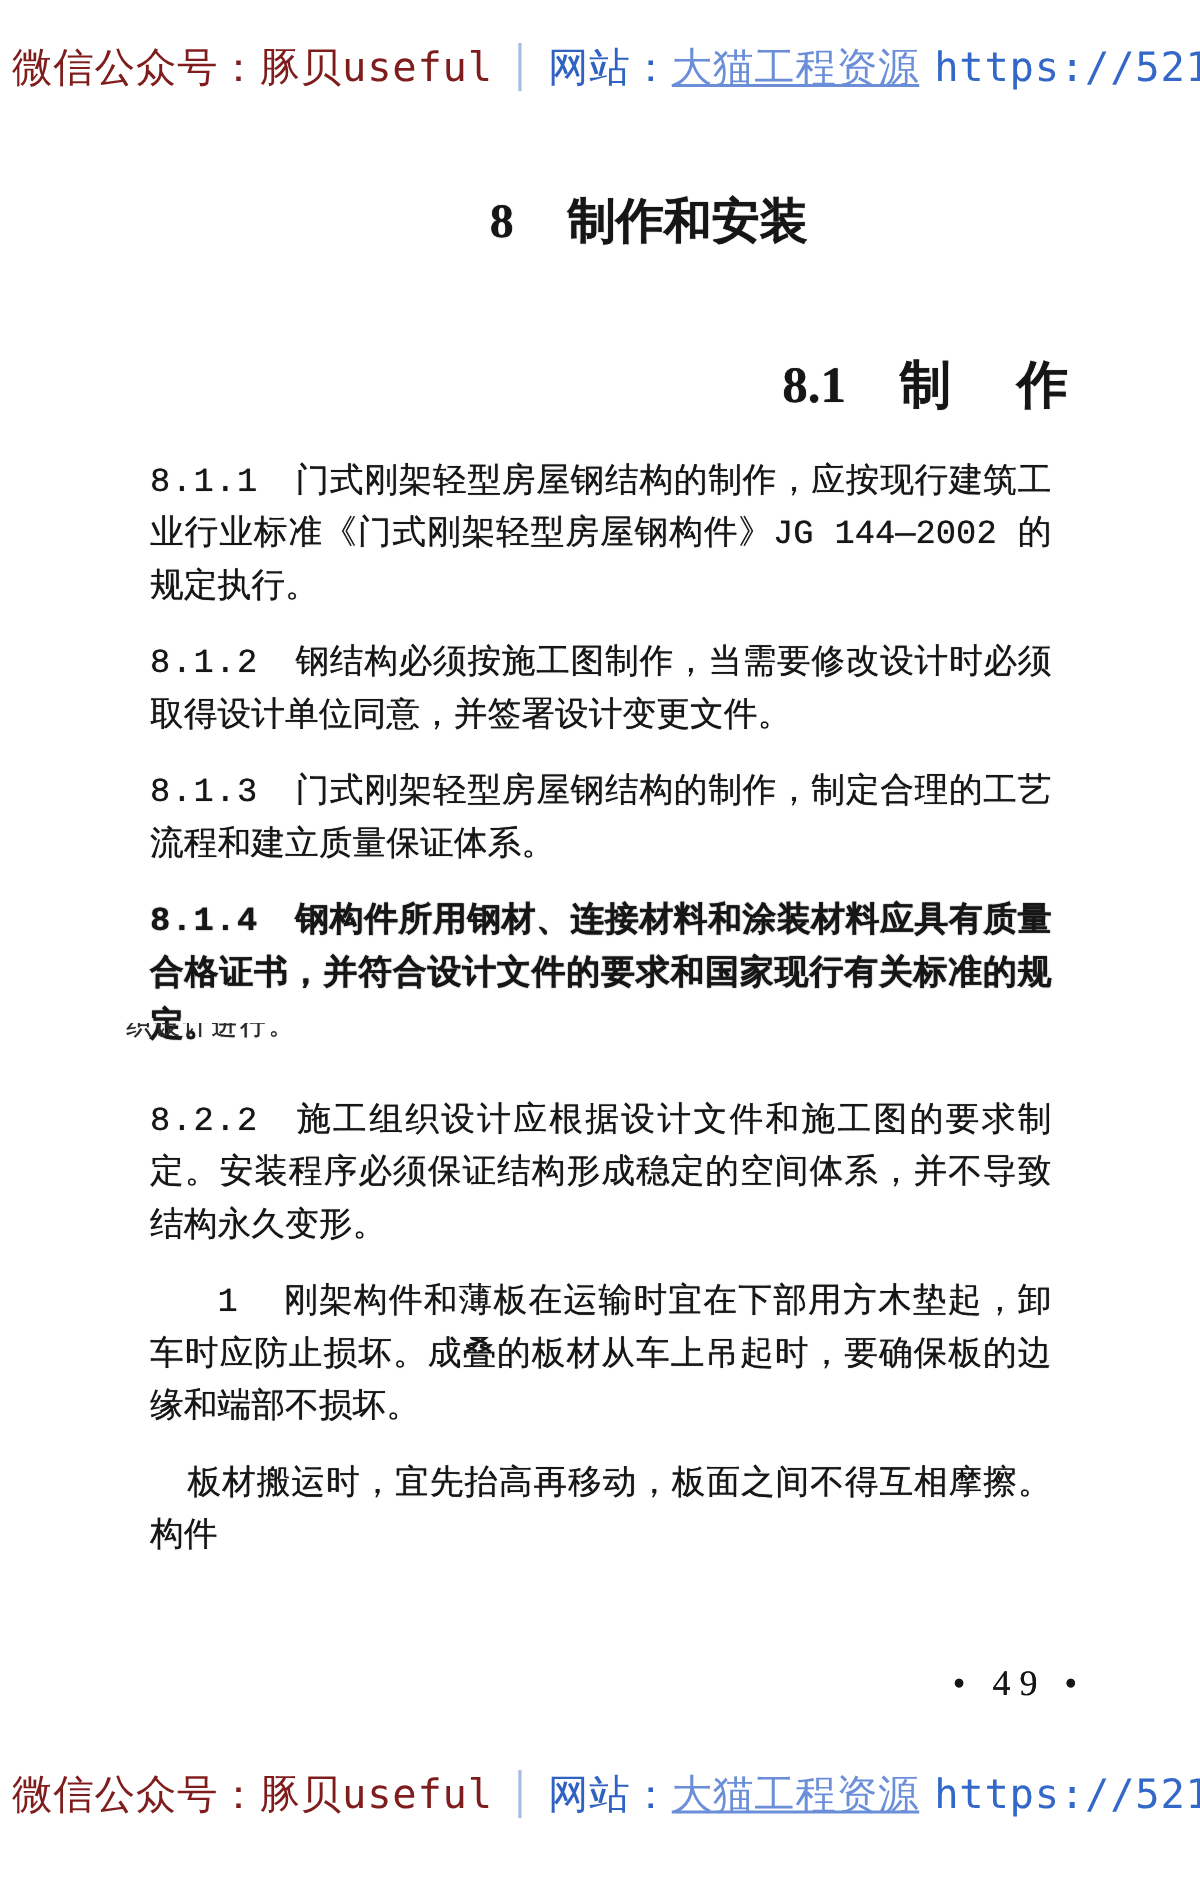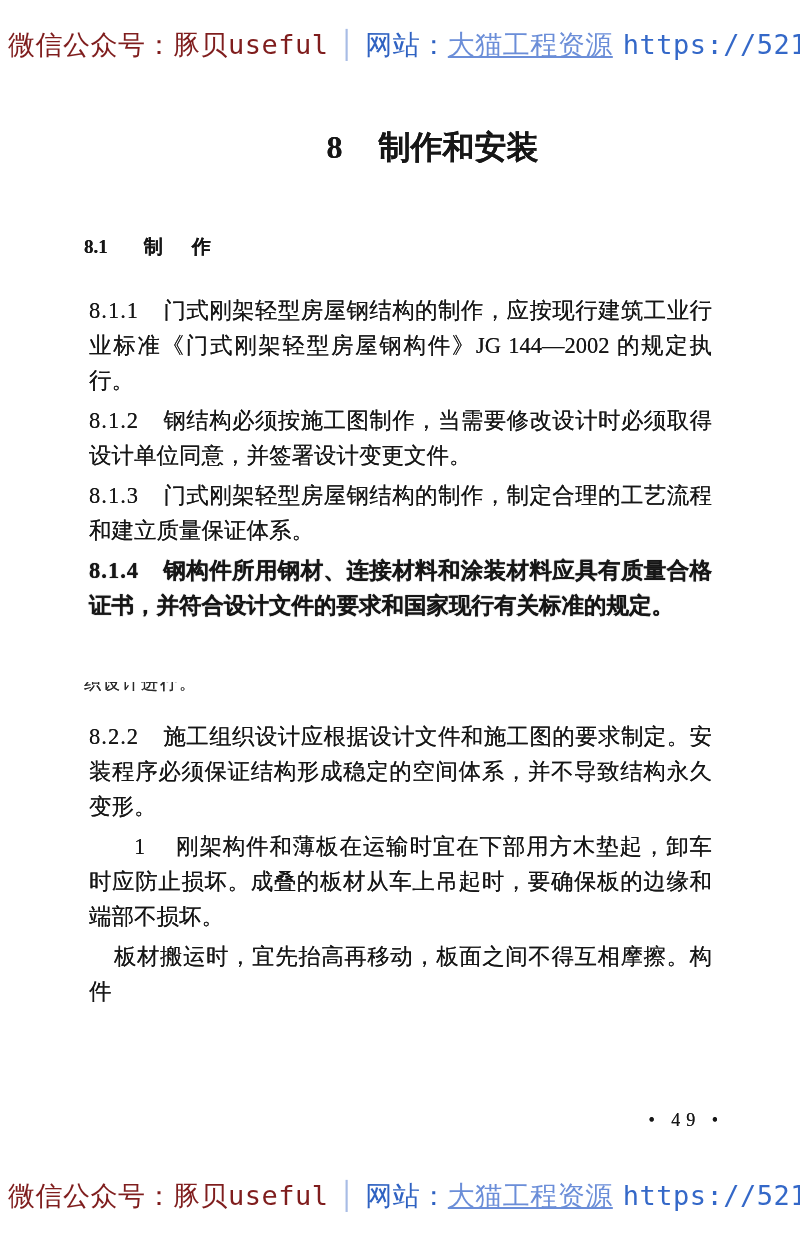"8.1 制 作" .section-heading { font-size: 19px -> 34px; text-align: left -> right }
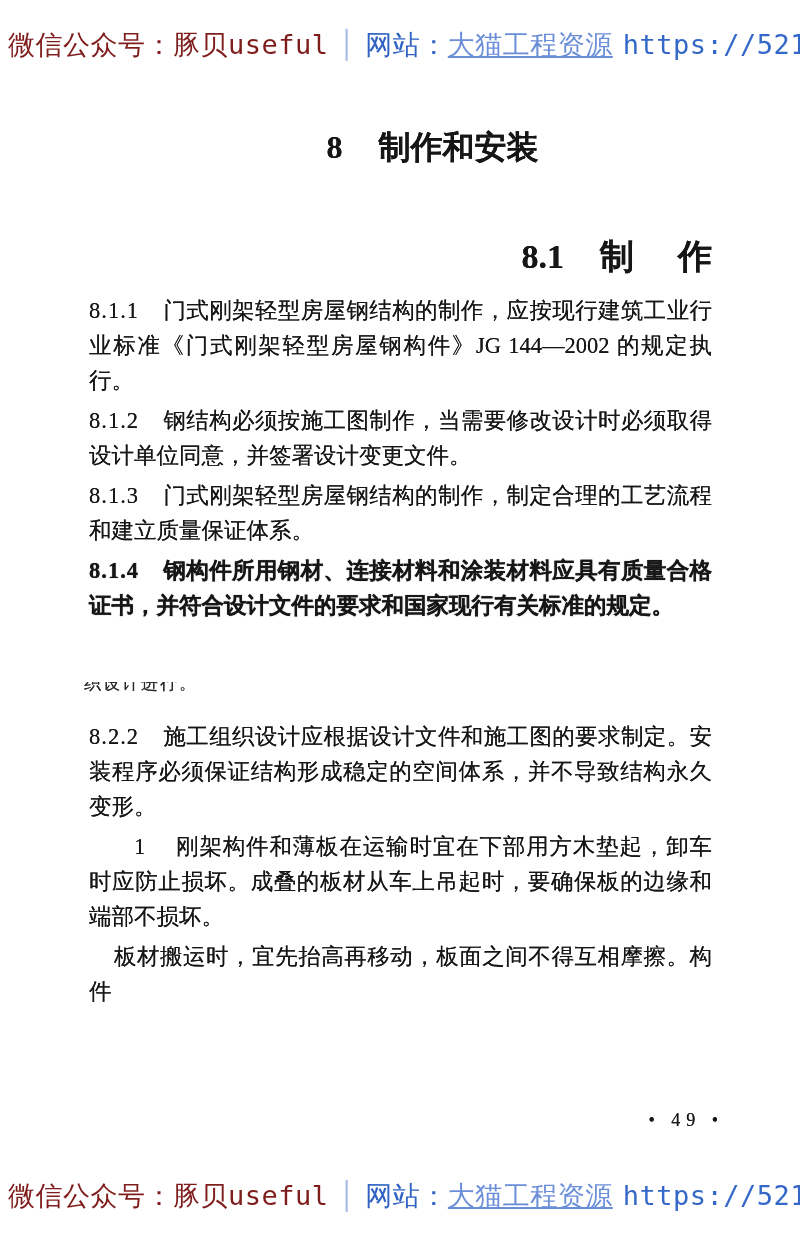"8.1.1" .bodyblock p { font-family: none -> Liberation Mono, monospace; margin: 5px -> 16px }
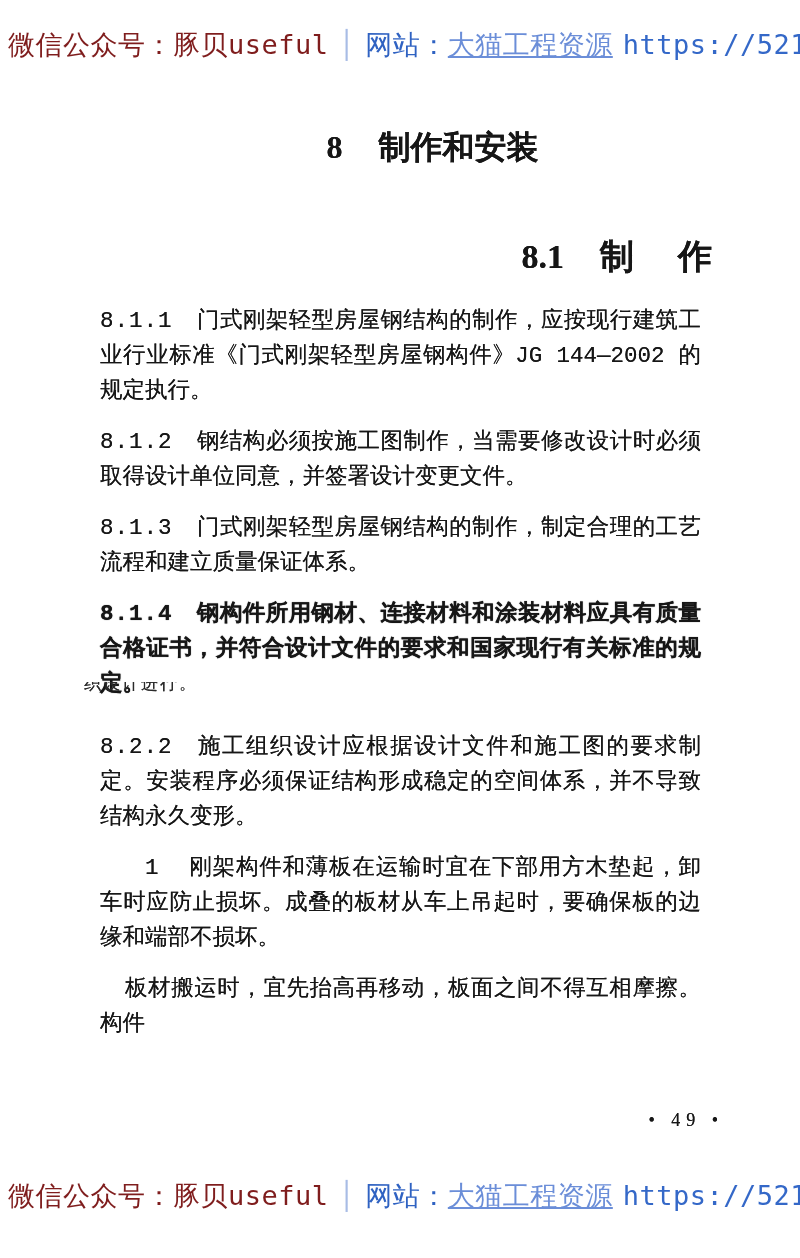"• 49 •" .page-number { font-size: 18px -> 24px }
